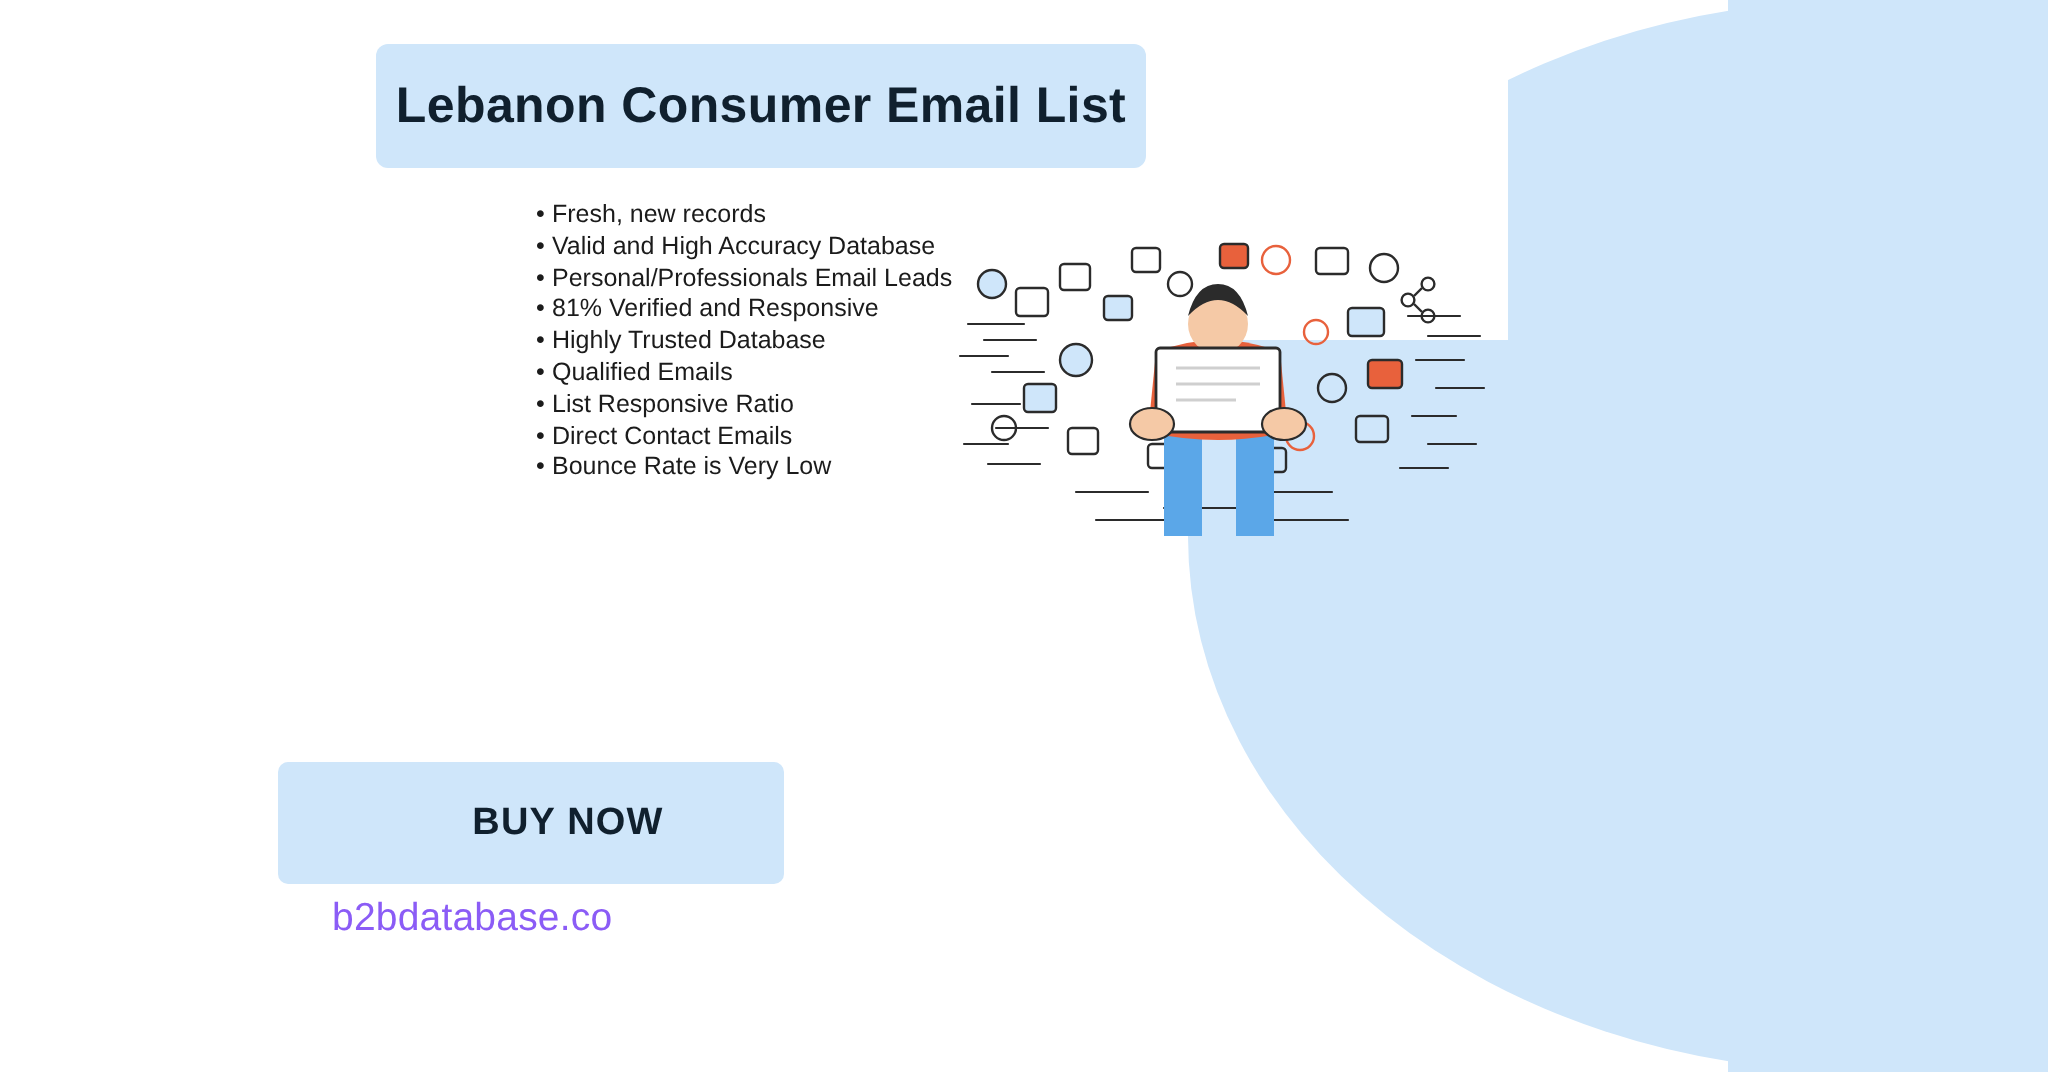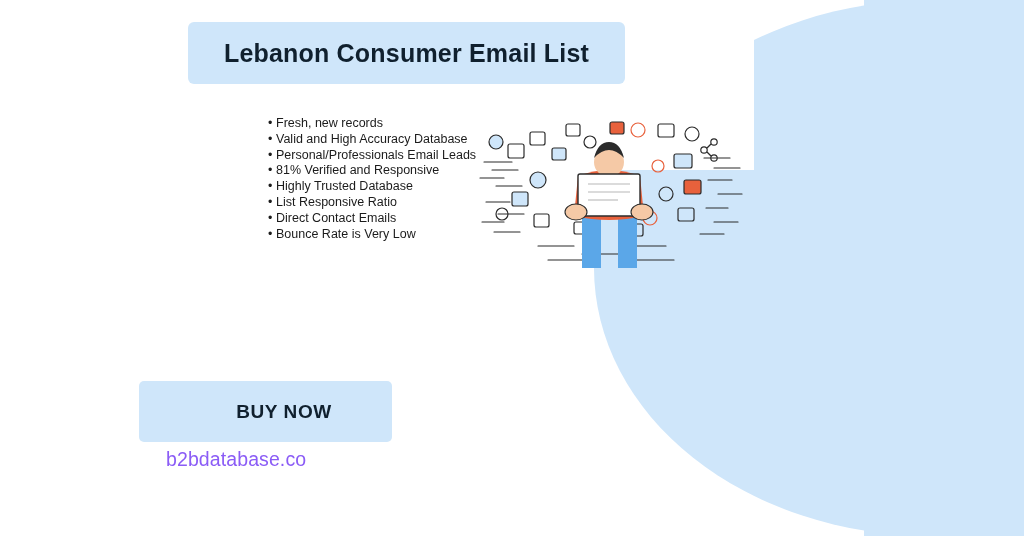"Lebanon Consumer Email List" .title-card { width: 437px -> 385px }
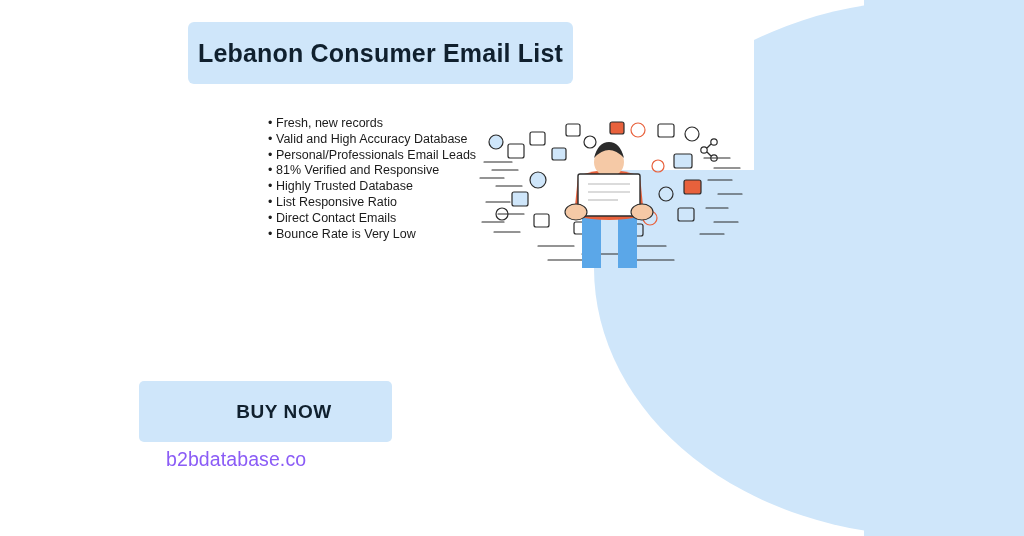"• Fresh, new records" .features { top: 116px -> 100px }
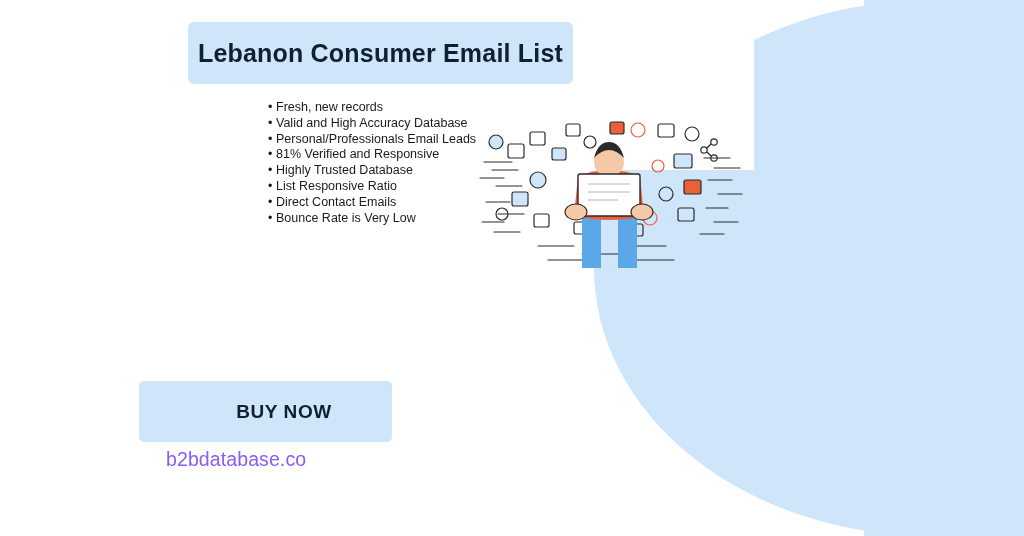"• Qualified Emails" div.feature-item { html: none -> <div><span>•</span><span>Qualified Emails</span></div> }
